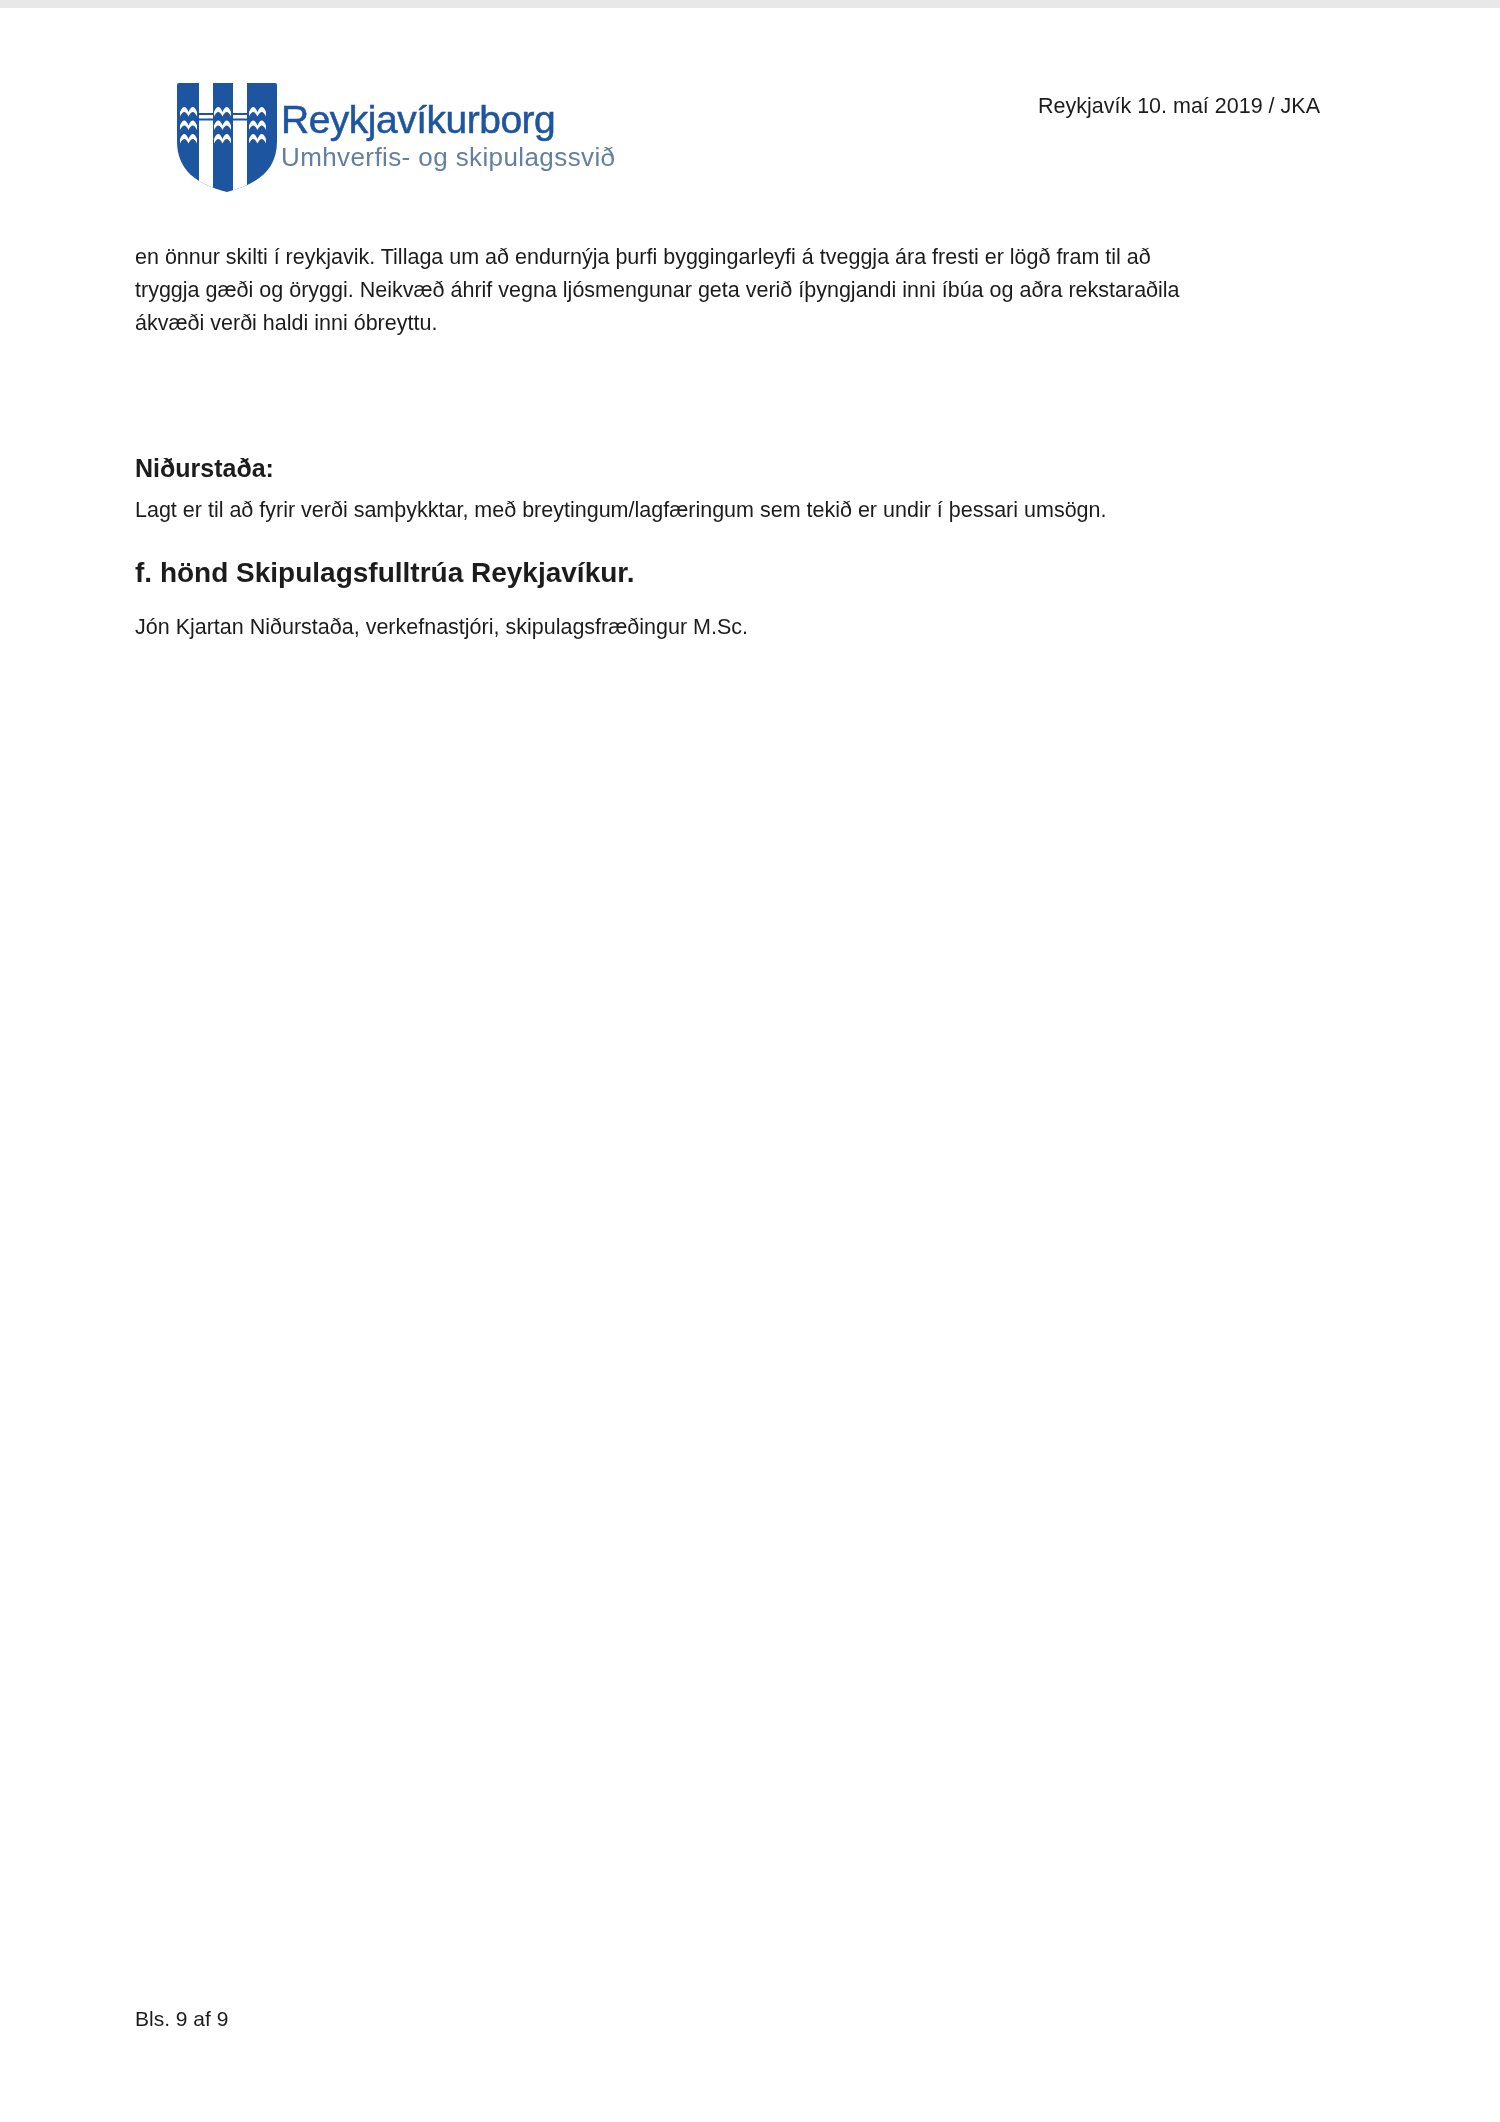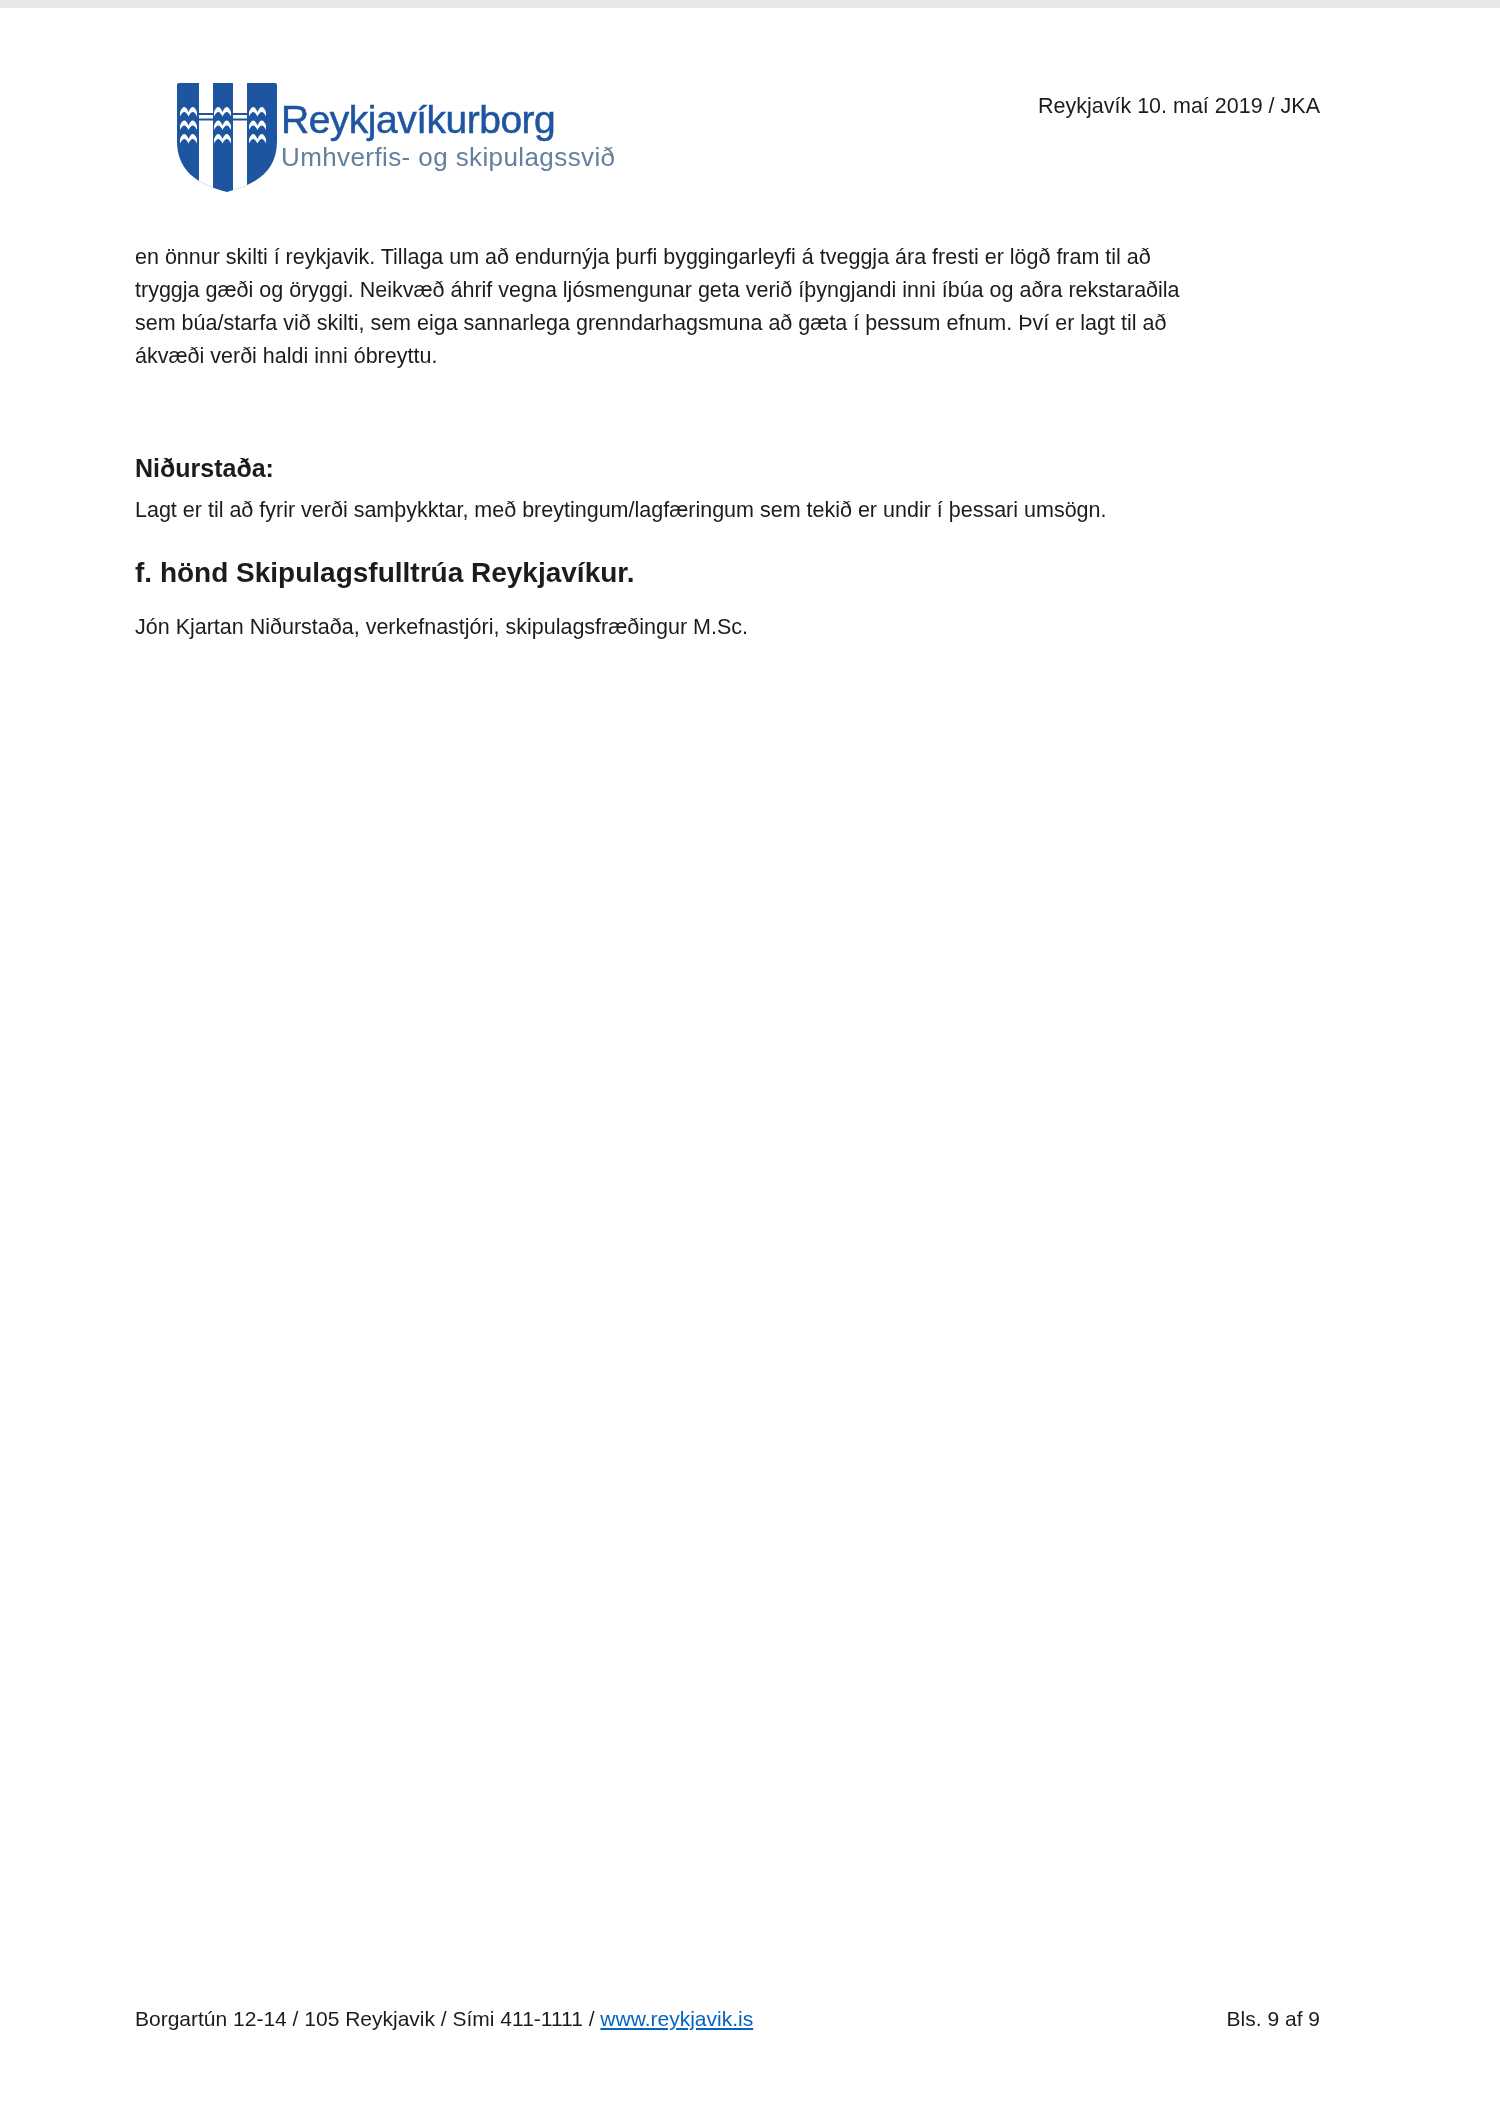"sem búa/starfa við skilti, sem" div.line { html: <div>sem búa/starfa við skilti, sem eiga sannarlega grenndarhagsmuna að gæta í þessum efnum. Því er lagt til að</div> -> none }
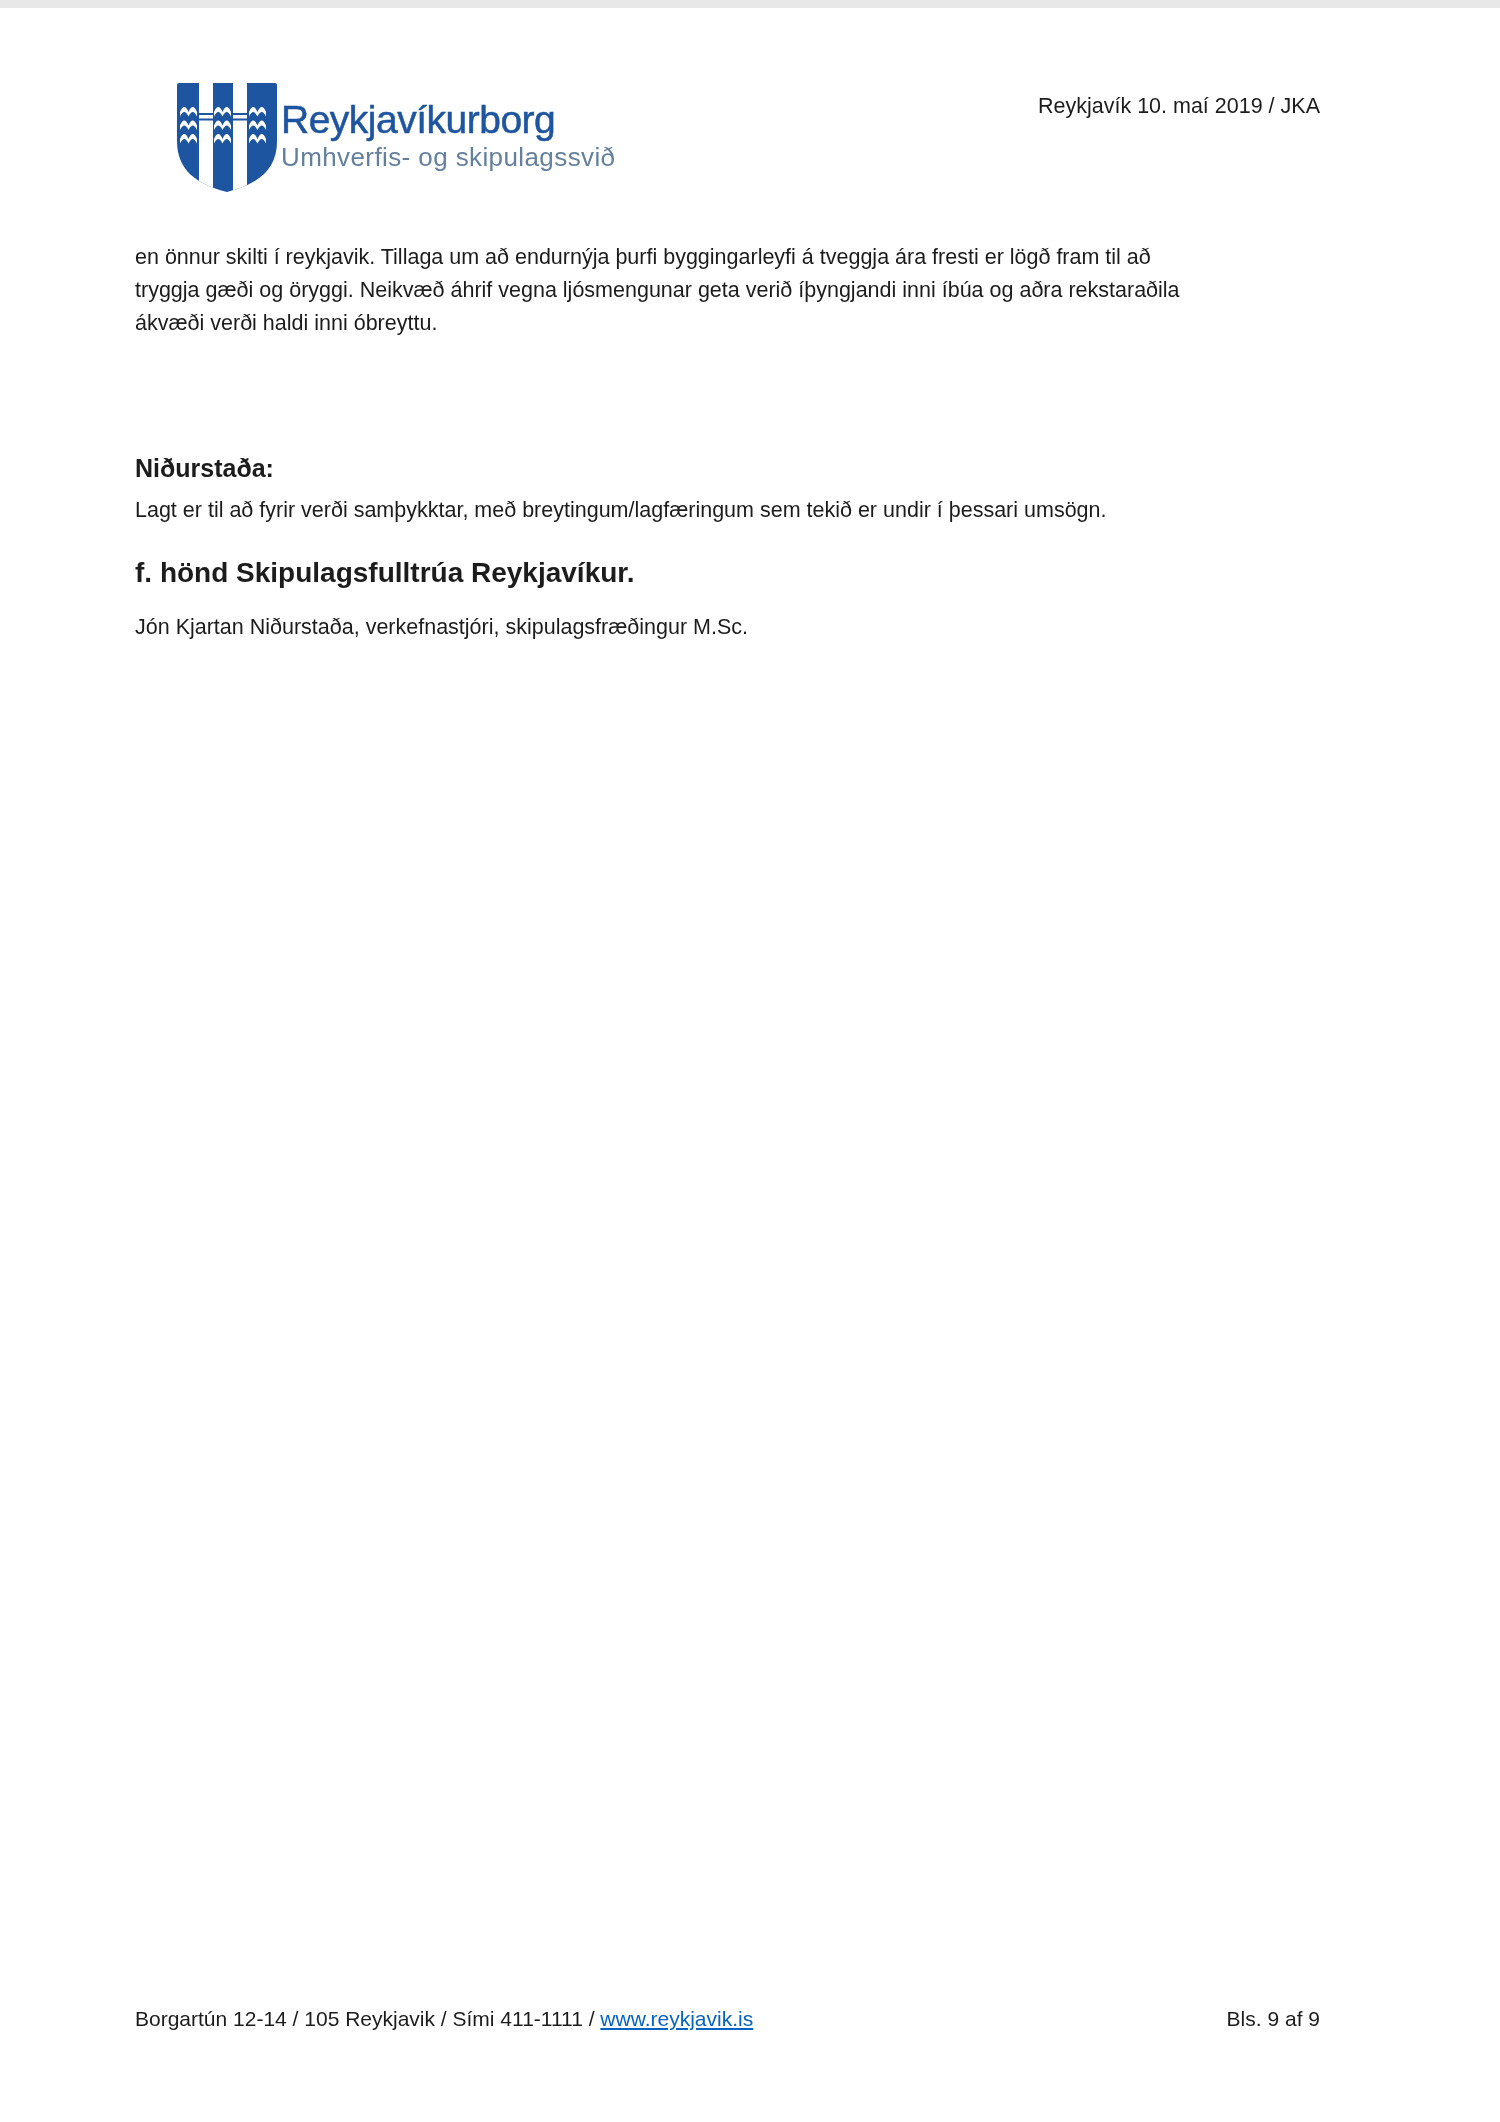"Borgartún 12-14 / 105 Reykjavik" div.footer-left { html: <div><span>Borgartún 12-14 / 105 Reykjavik / Sími 411-1111 / </span><a>www.reykjavik.is</a></div> -> none }
